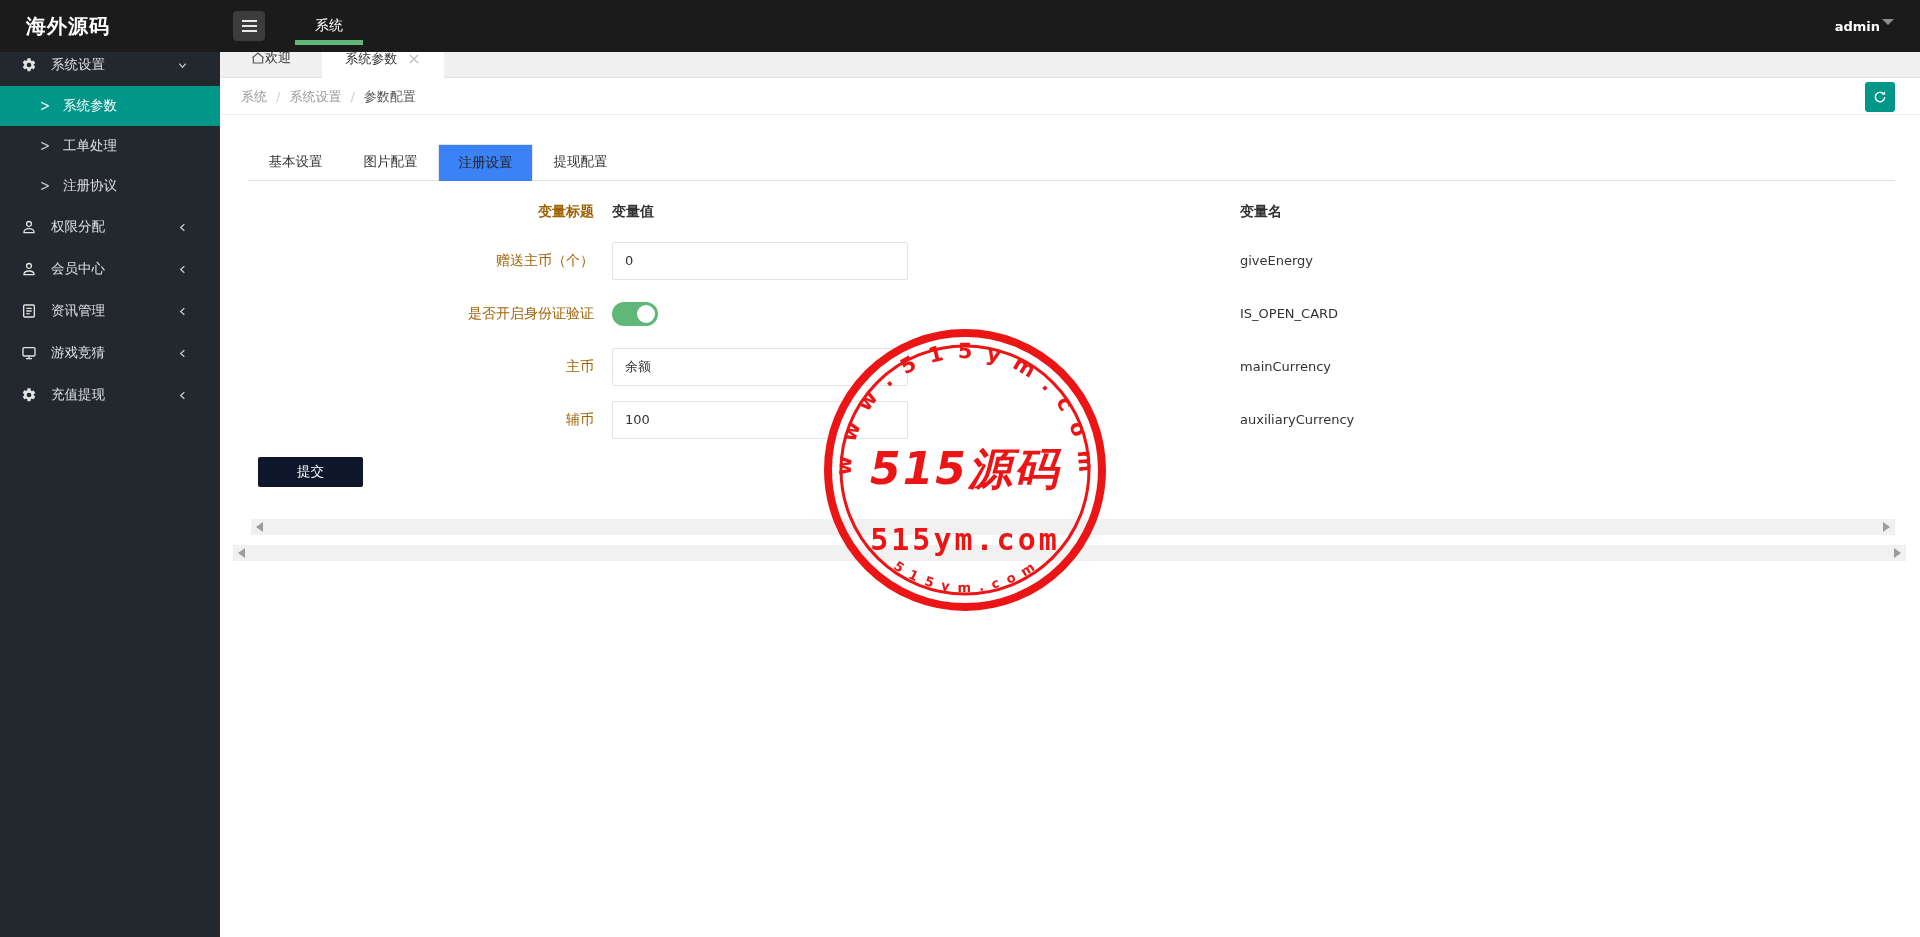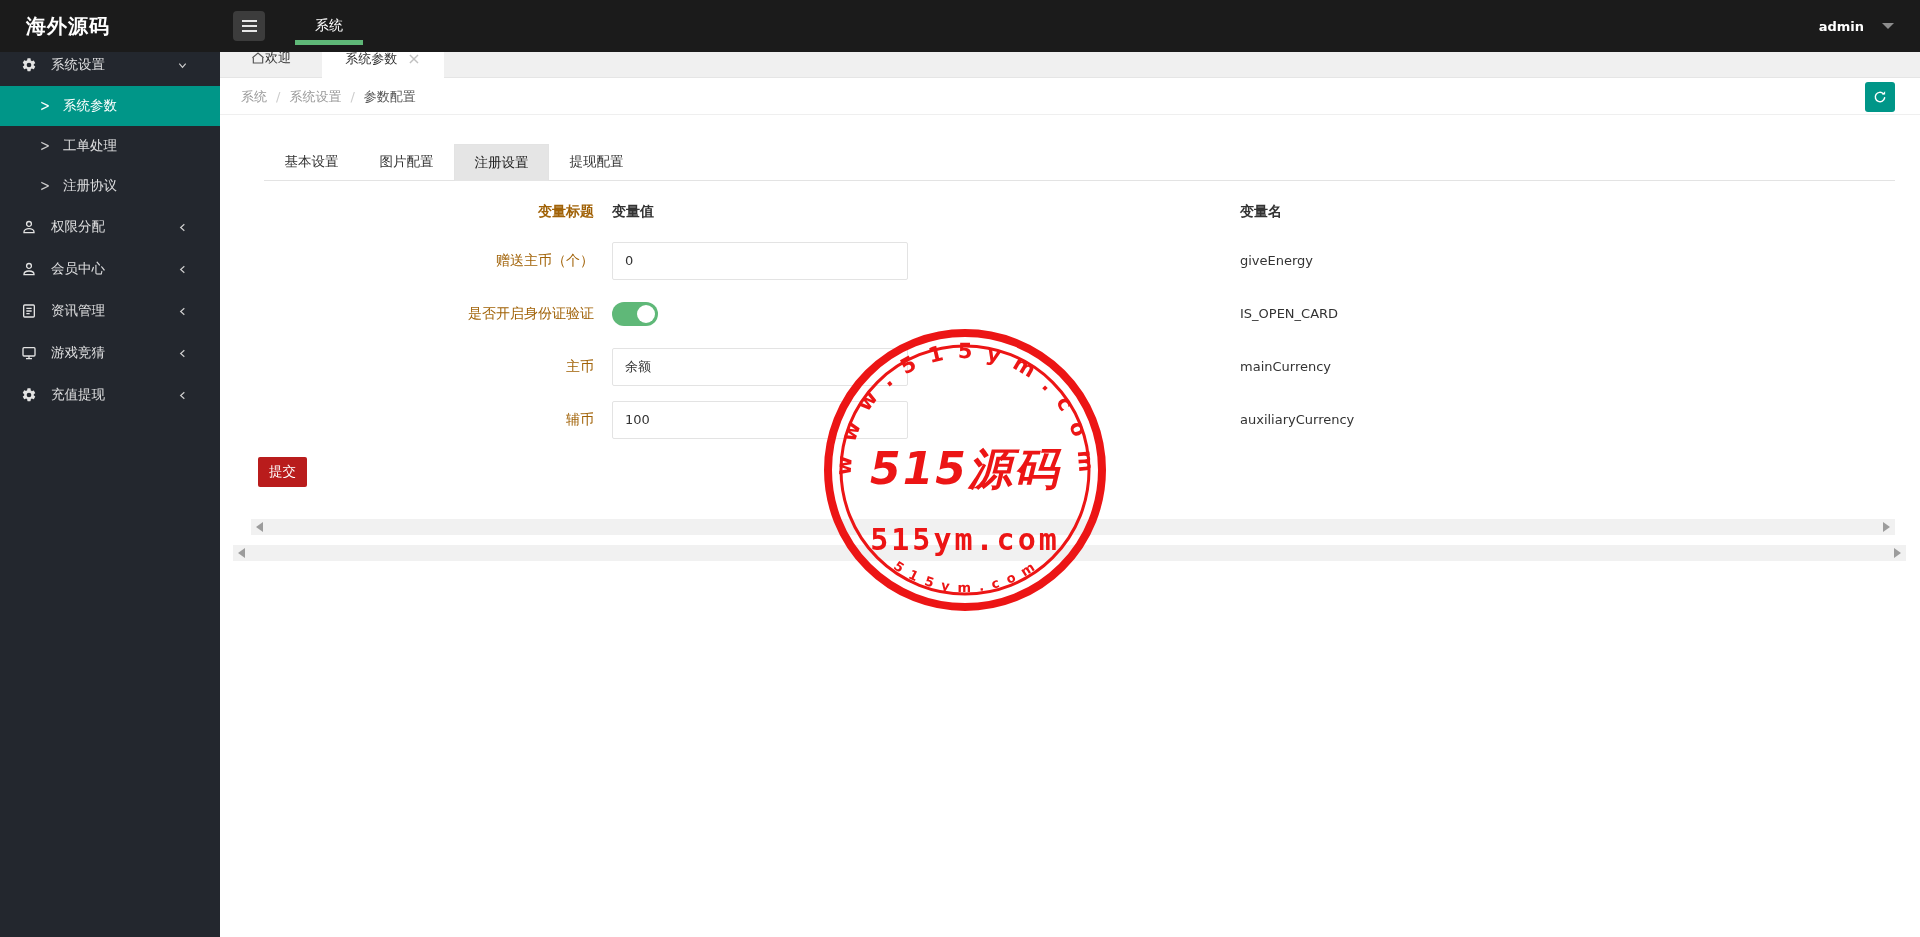"admin" .topbar-user { align-items: center -> flex-start; gap: 18px -> 2px }
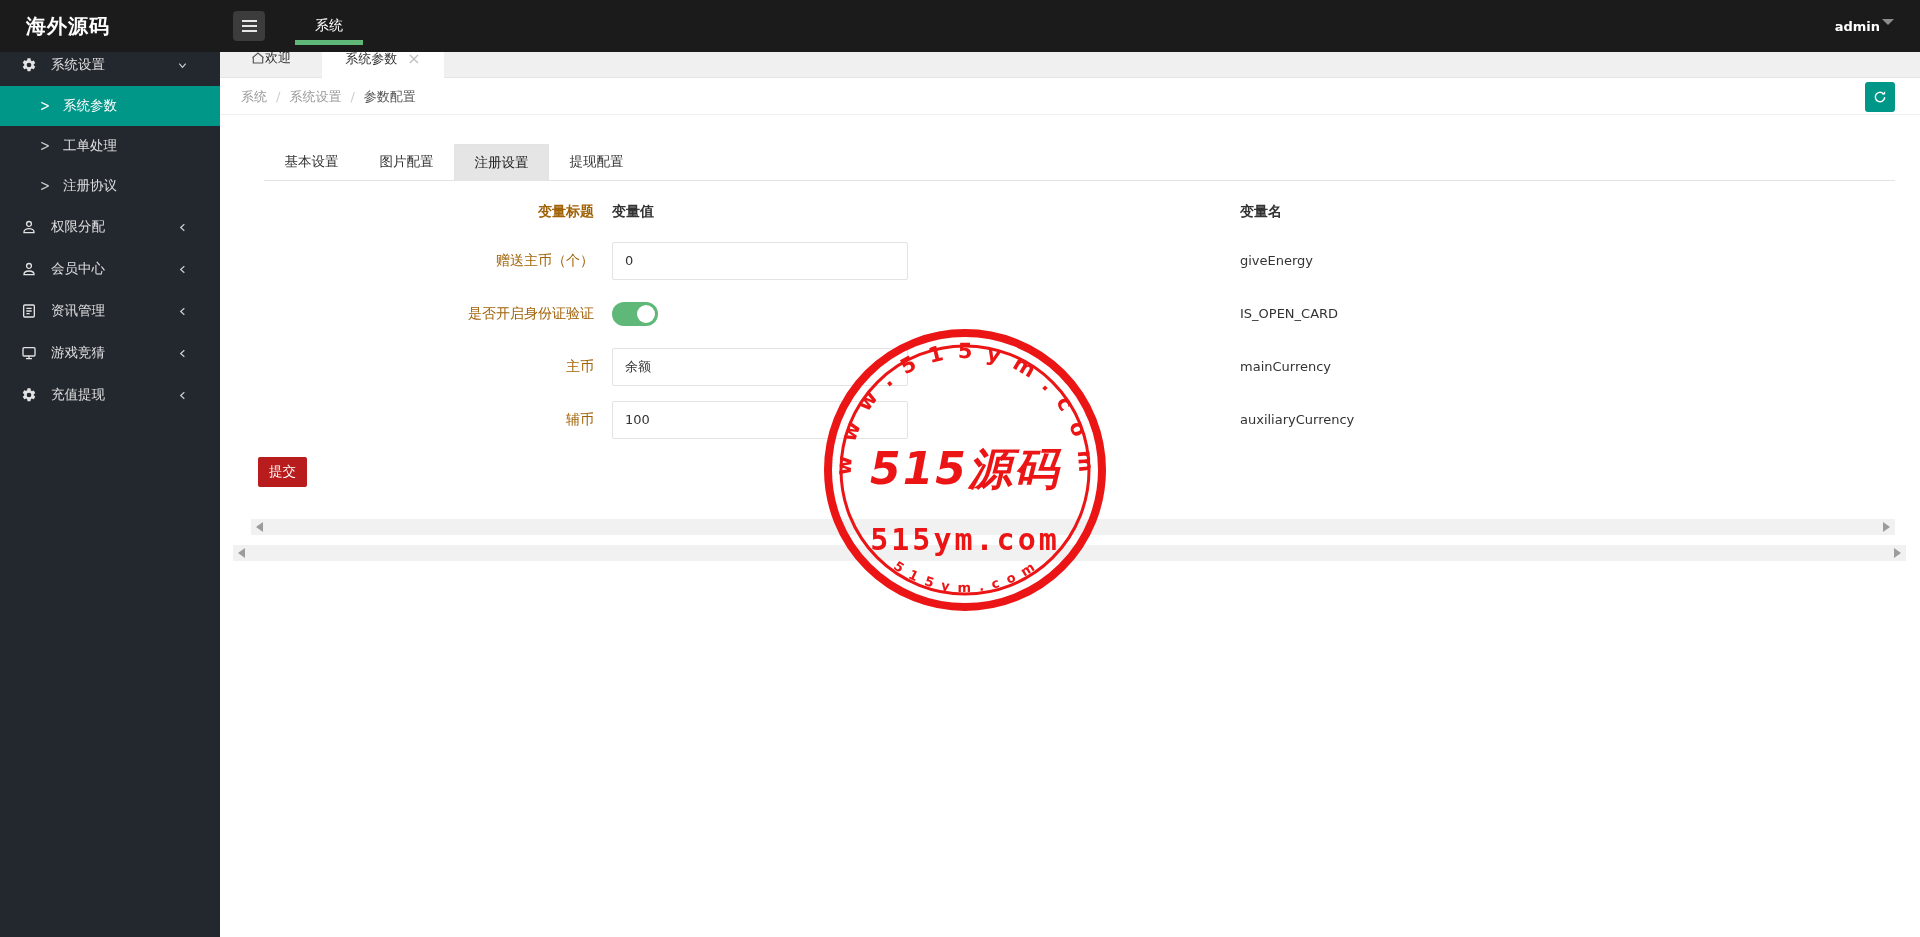"基本设置" .form-tabs { left: 44px -> 28px }
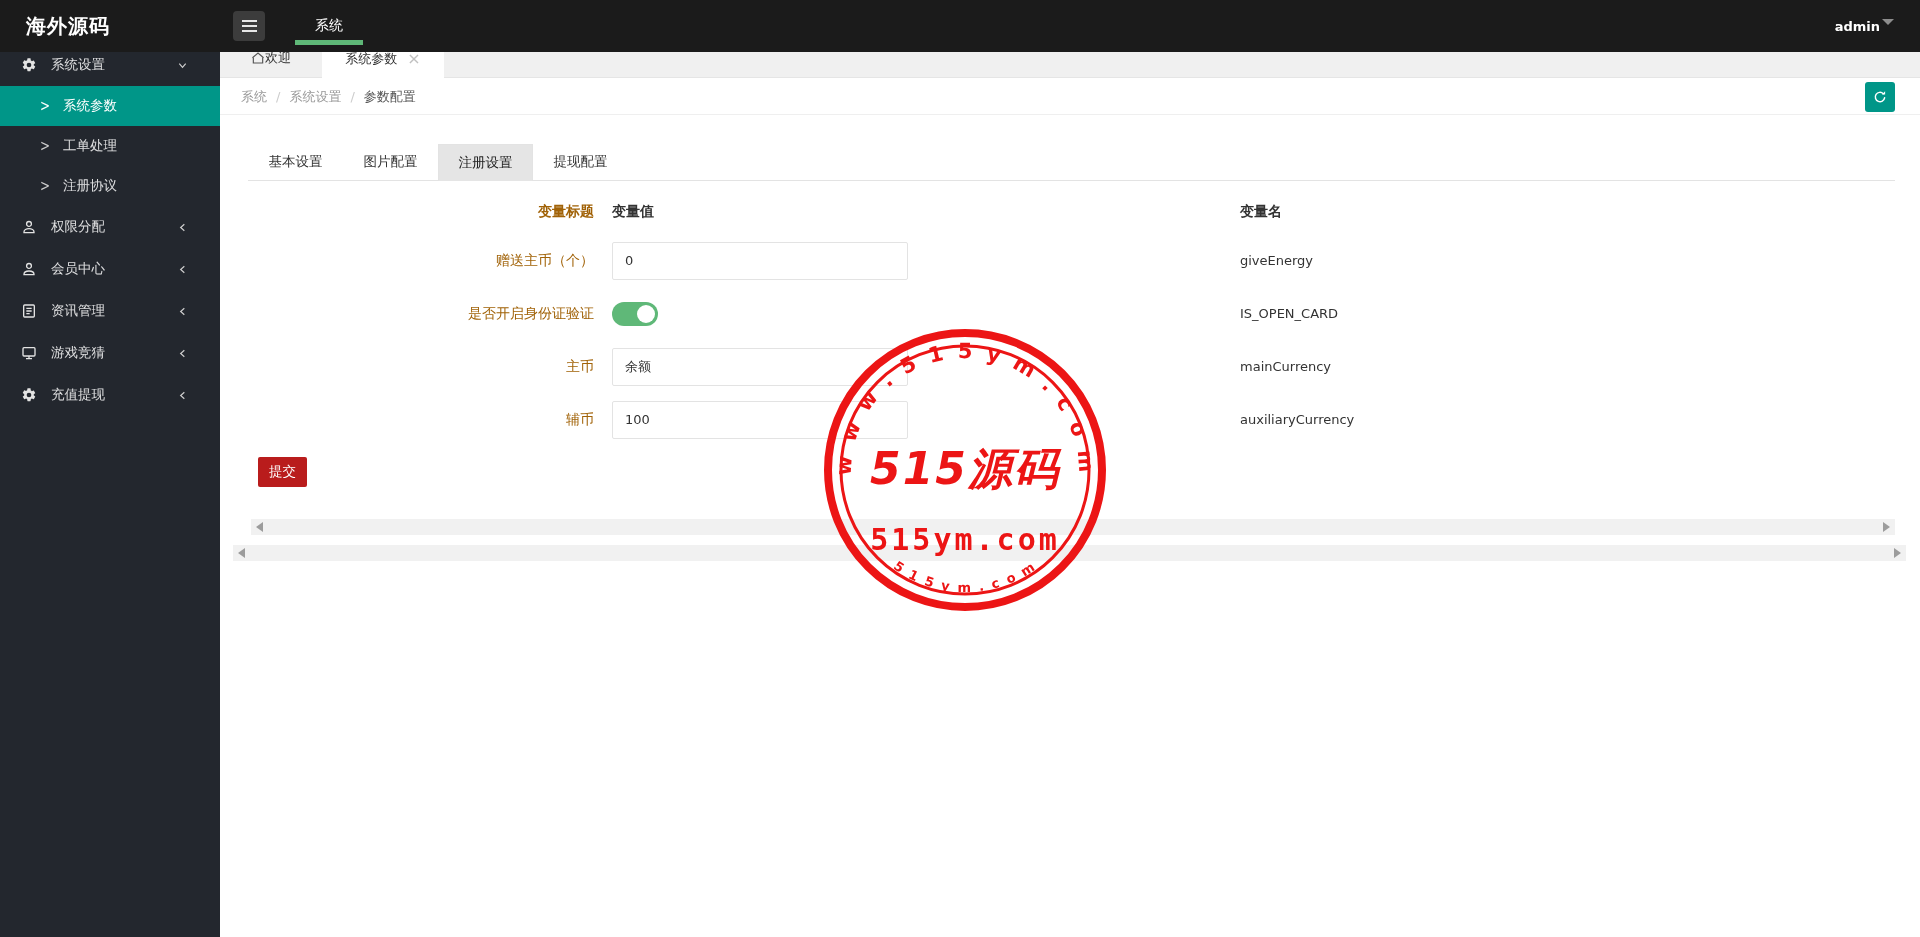"注册设置" .ftab.active { background: #e5e5e5 -> #3b82f6 }
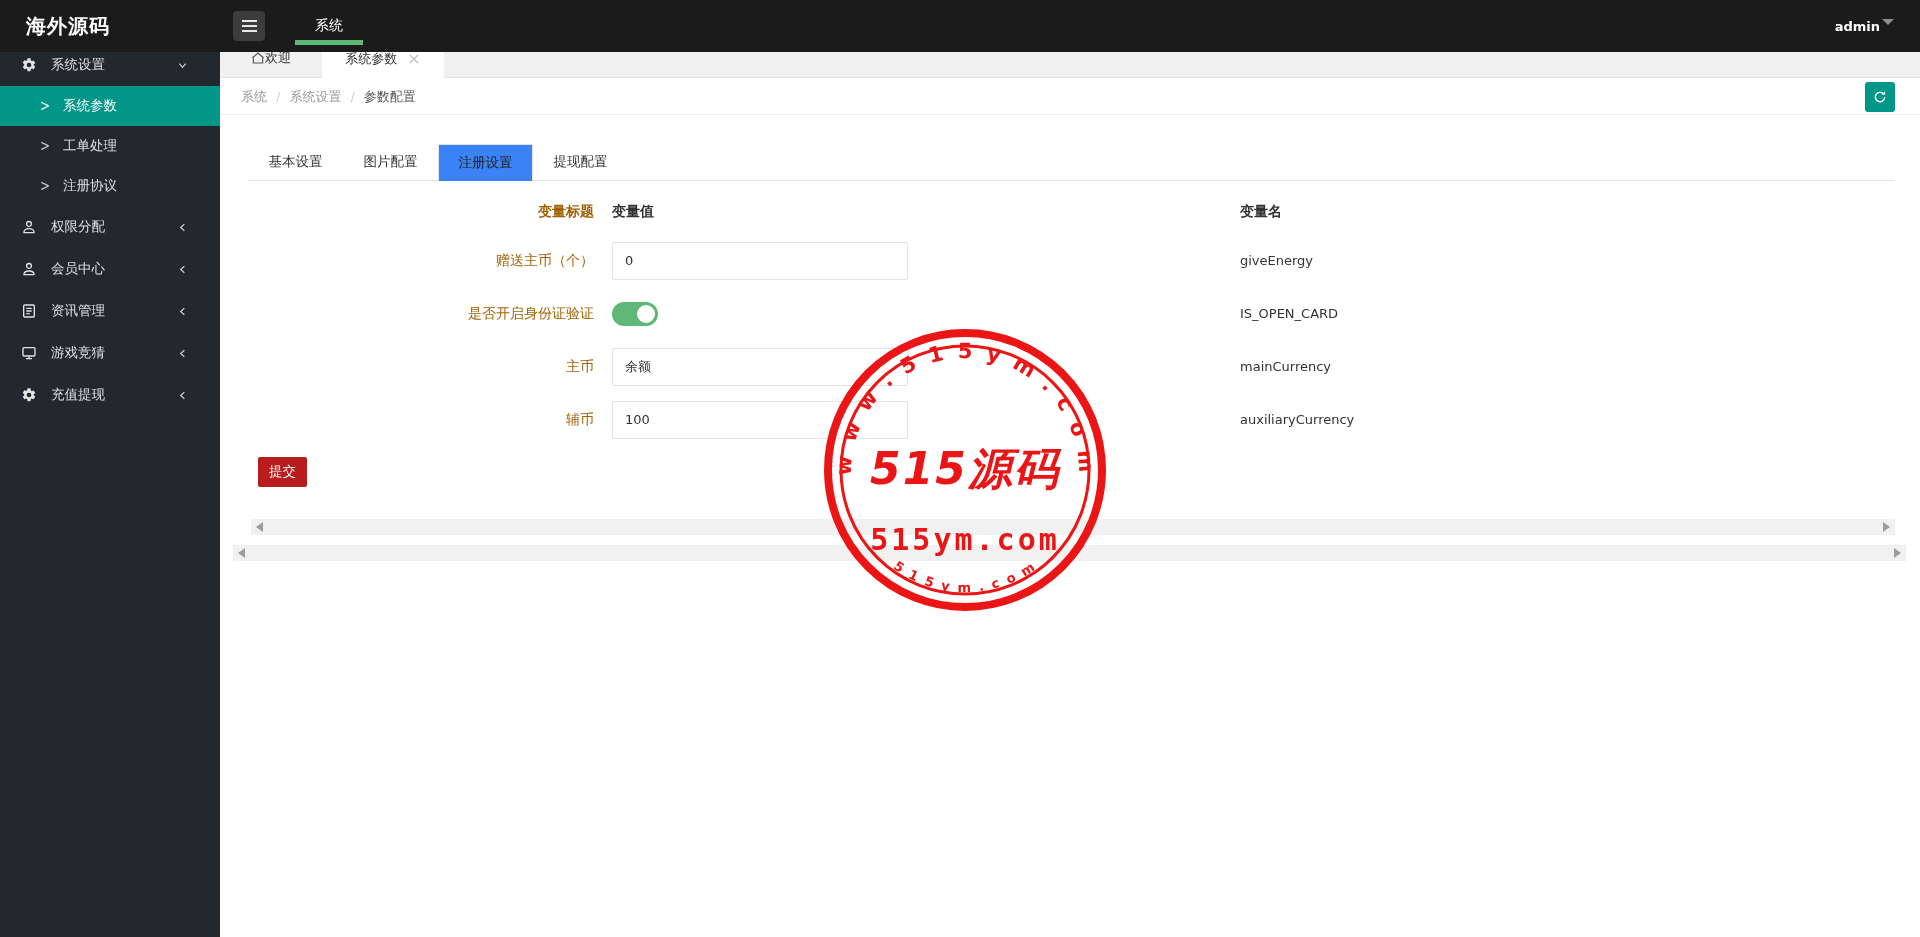"提交" .submit-btn { background: #b91c1c -> #0f172a; padding: 0 11px -> 0 39px }
